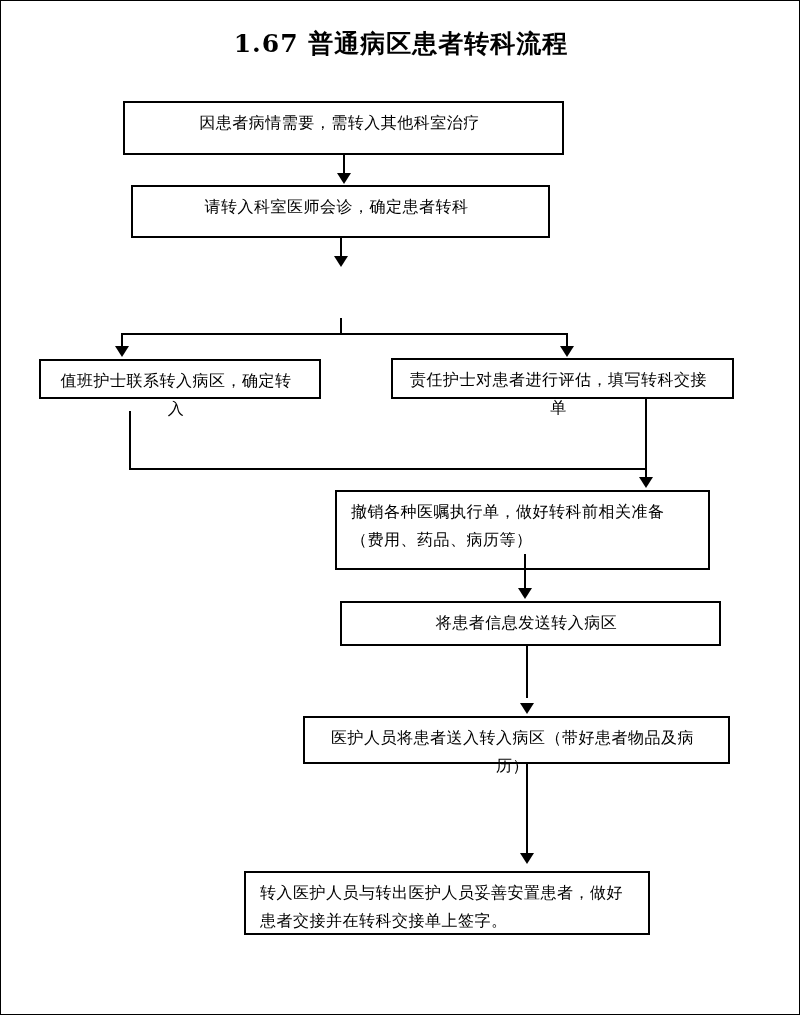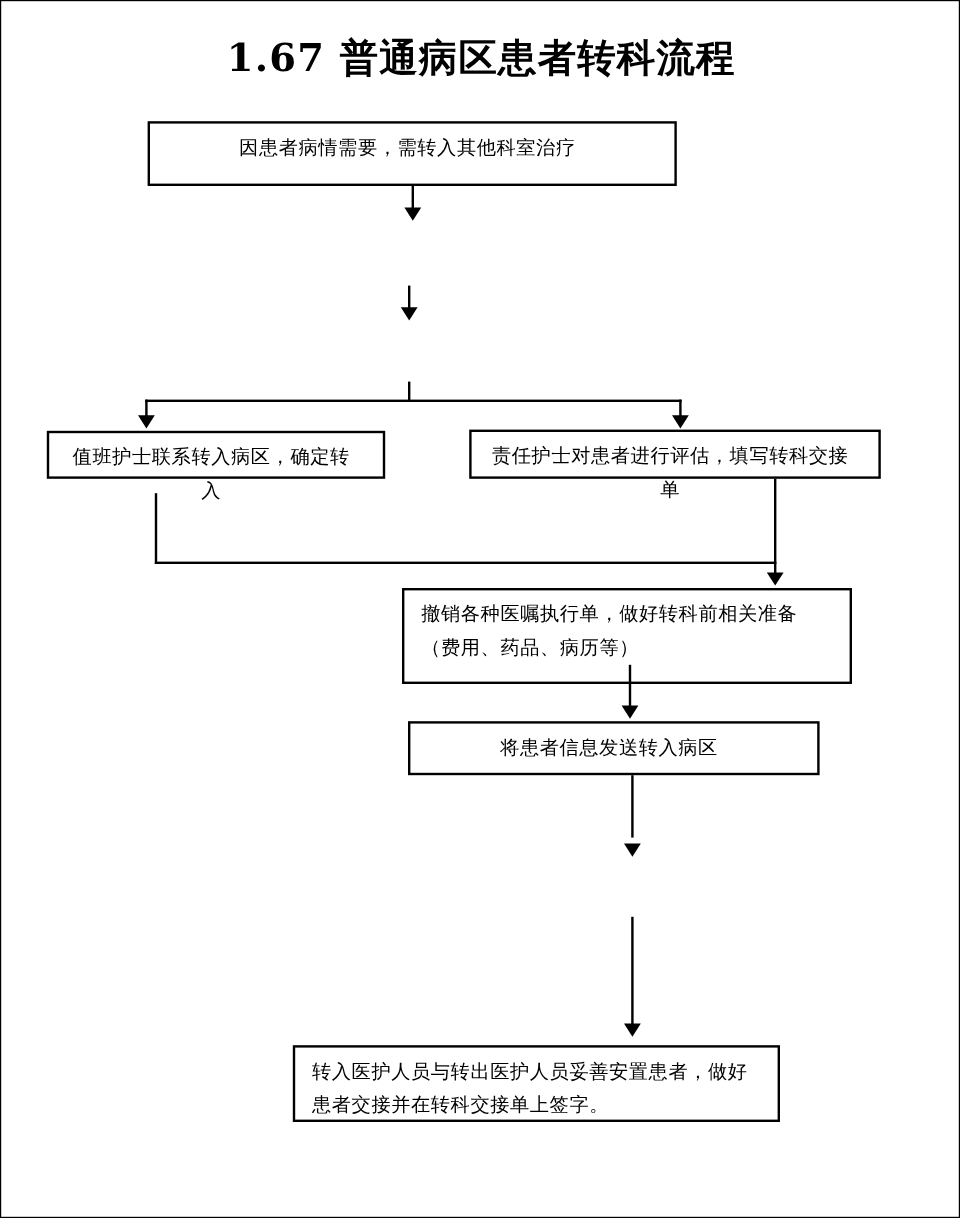"1.67 普通病区患者转科流程" #title { font-size: 32px -> 25px }
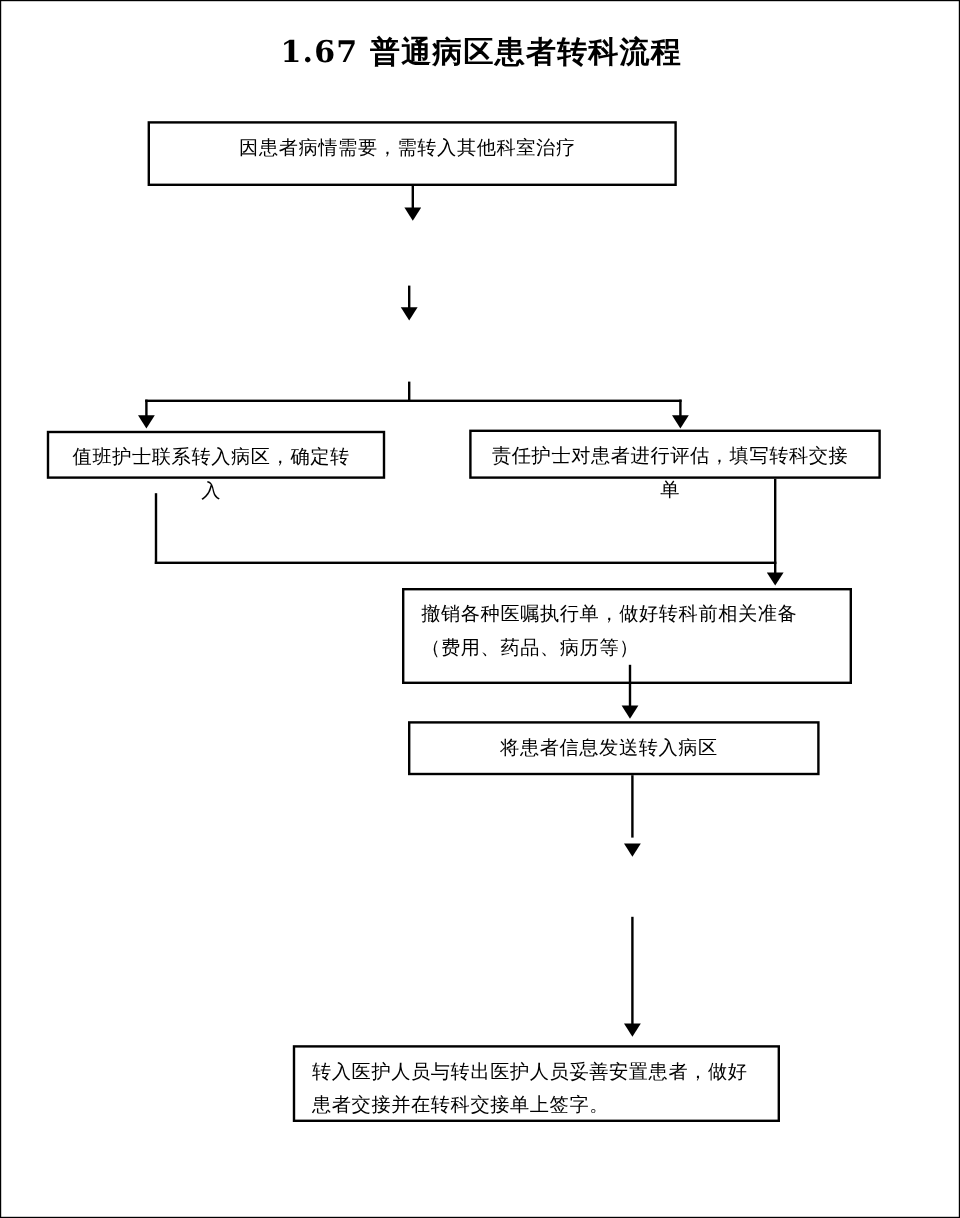"请转入科室医师会诊，确定患者转科" div.node { html: none -> <div> <span>请转入科室医师会诊，确定患者转科</span> </div> }
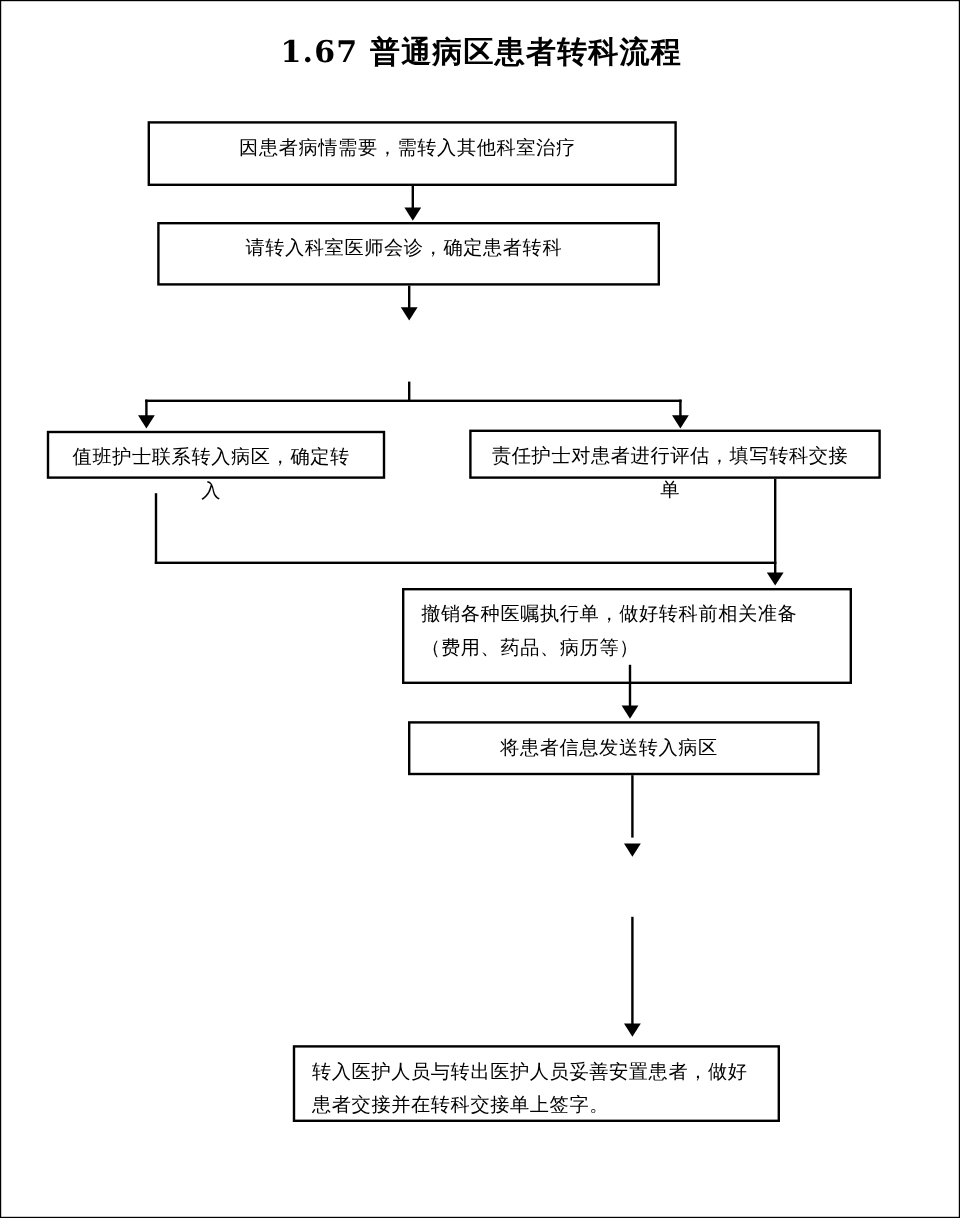"将患者信息发送转入病区" div.node { width: 343px -> 381px }
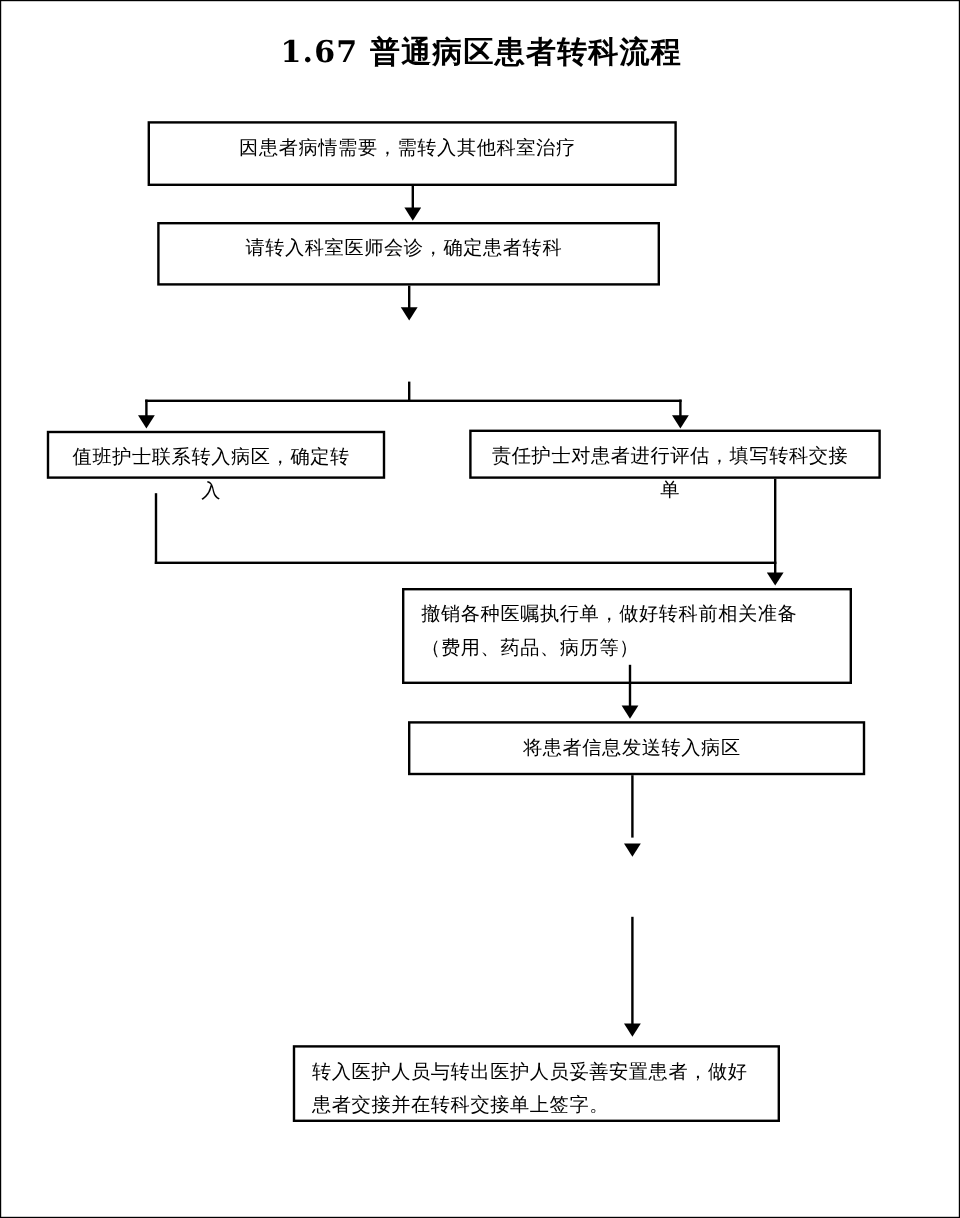"医护人员将患者送入转入病区（带好患者物品及病历）" div.node { html: none -> <div> <span>医护人员将患者送入转入病区（带好患者物品及病历）</span> </div> }
